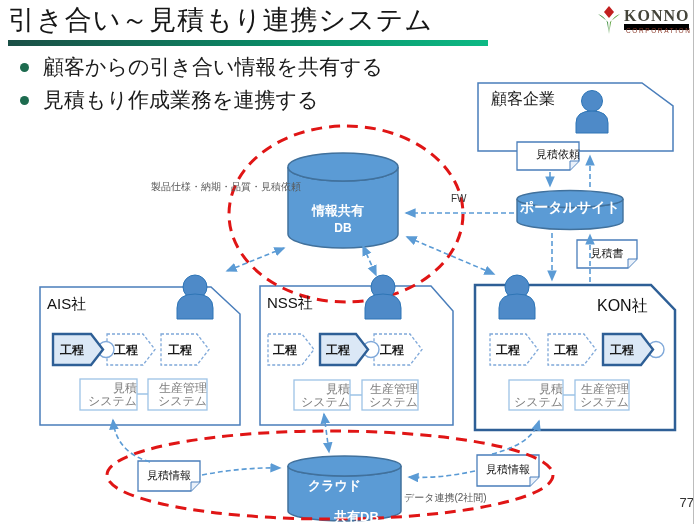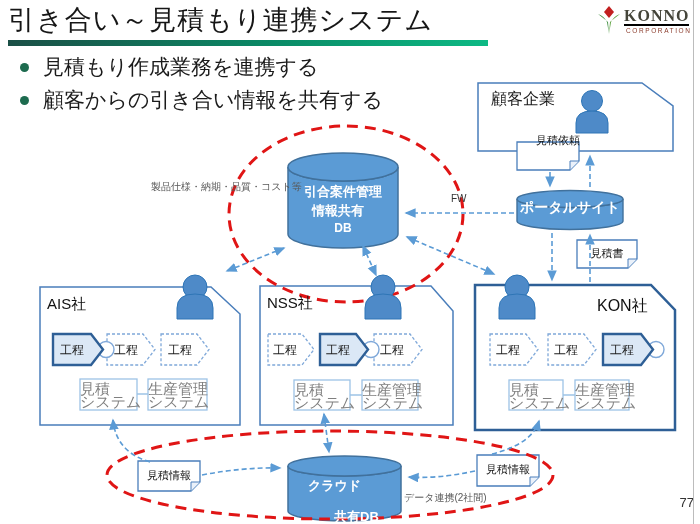"KONNO" .logo-name { border-bottom: 2px solid #000000 -> 6px solid #000000 }
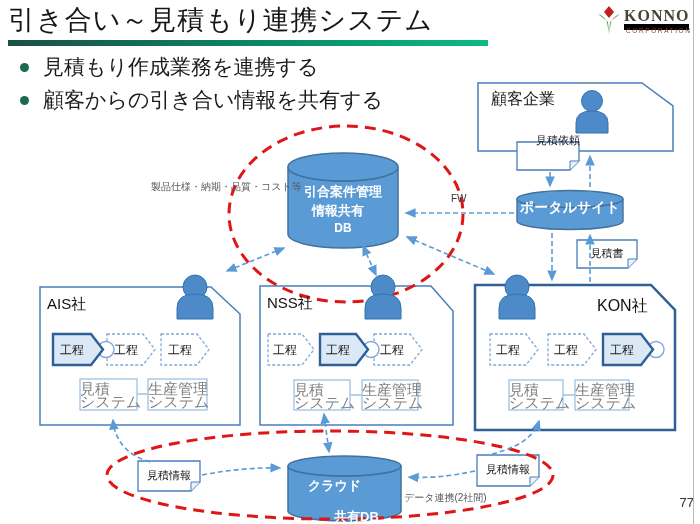"見積もり作成業務を連携する" li { order: before "顧客からの引き合い情報を共有する" -> after "顧客からの引き合い情報を共有する" }
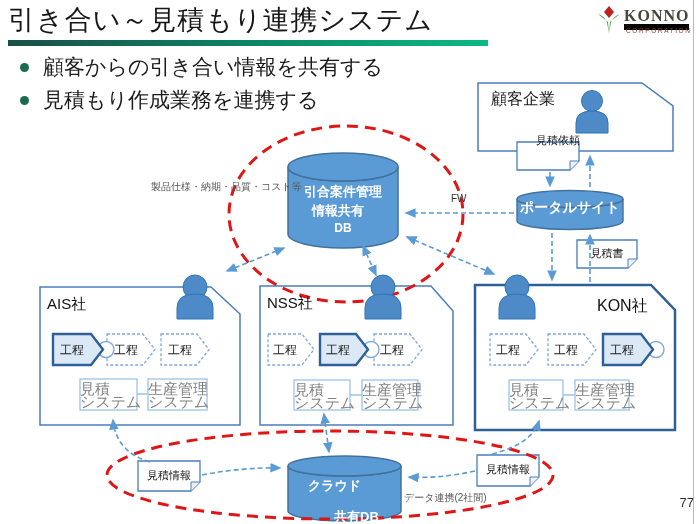"見積依頼" div.lb { top: 133px -> 147px }
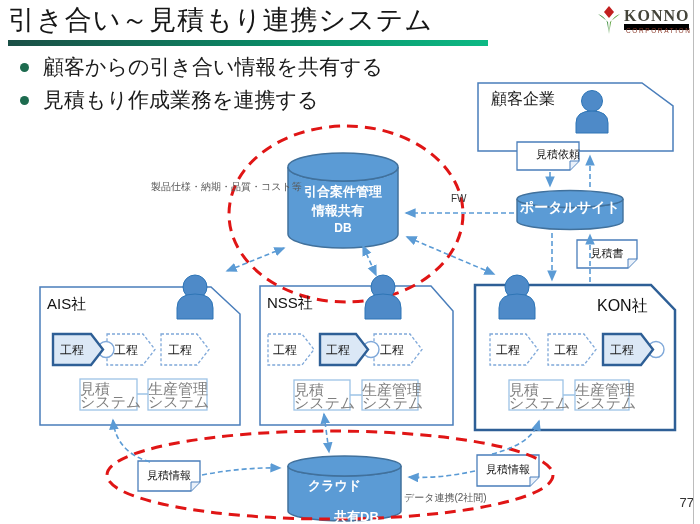"製品仕様・納期・品質・コスト等" div.lb { text: コスト等 -> 見積依頼 }
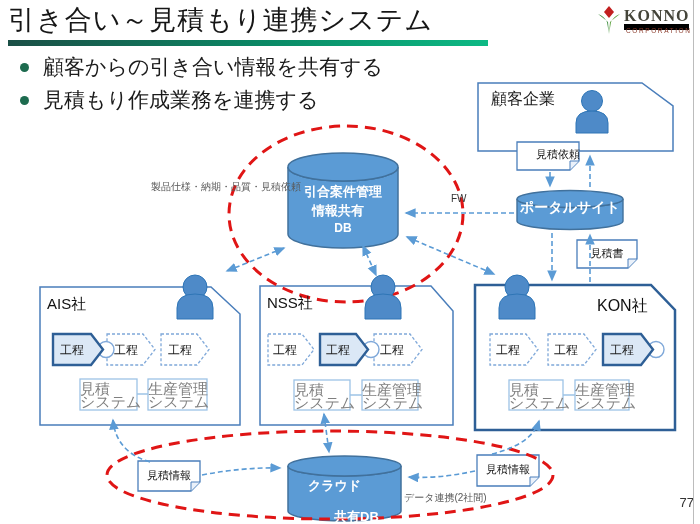"引合案件管理" div.lb { html: <div>引合案件管理</div> -> none }
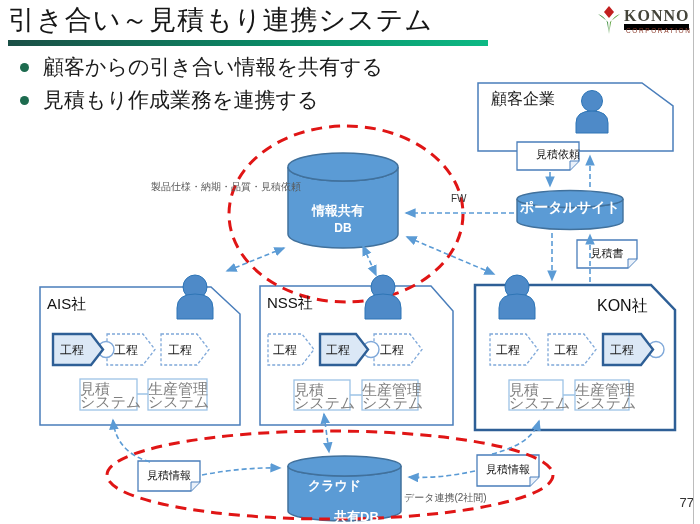"工程" .proc { font-weight: normal -> bold }
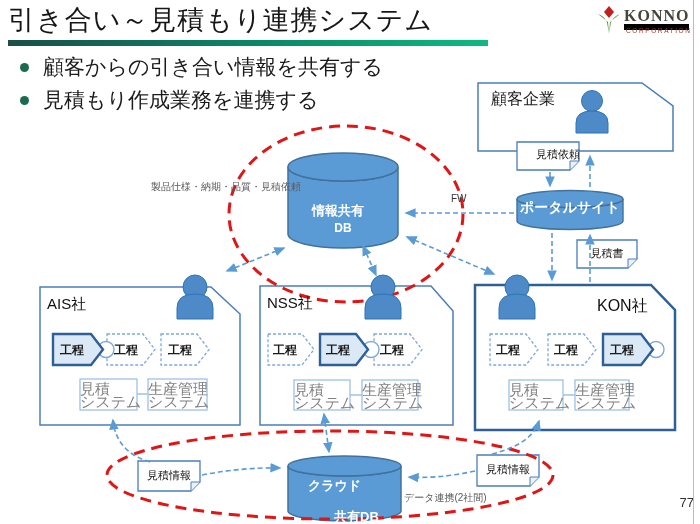"見積" .sys { font-size: 15px -> 12px; text-align: left -> right }
